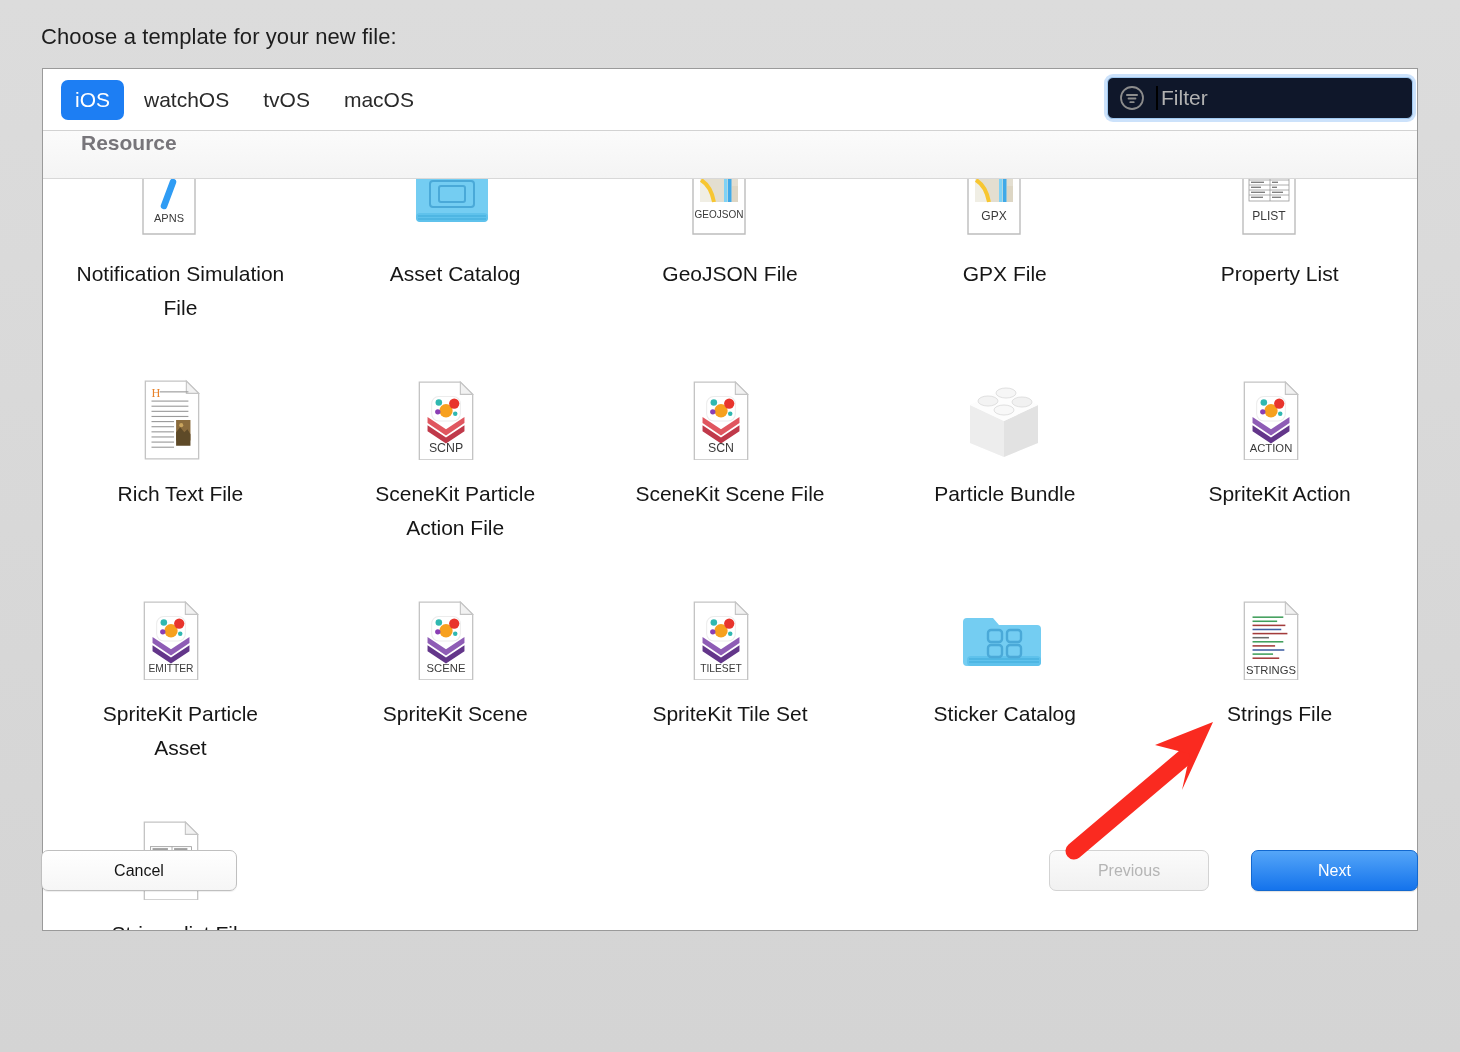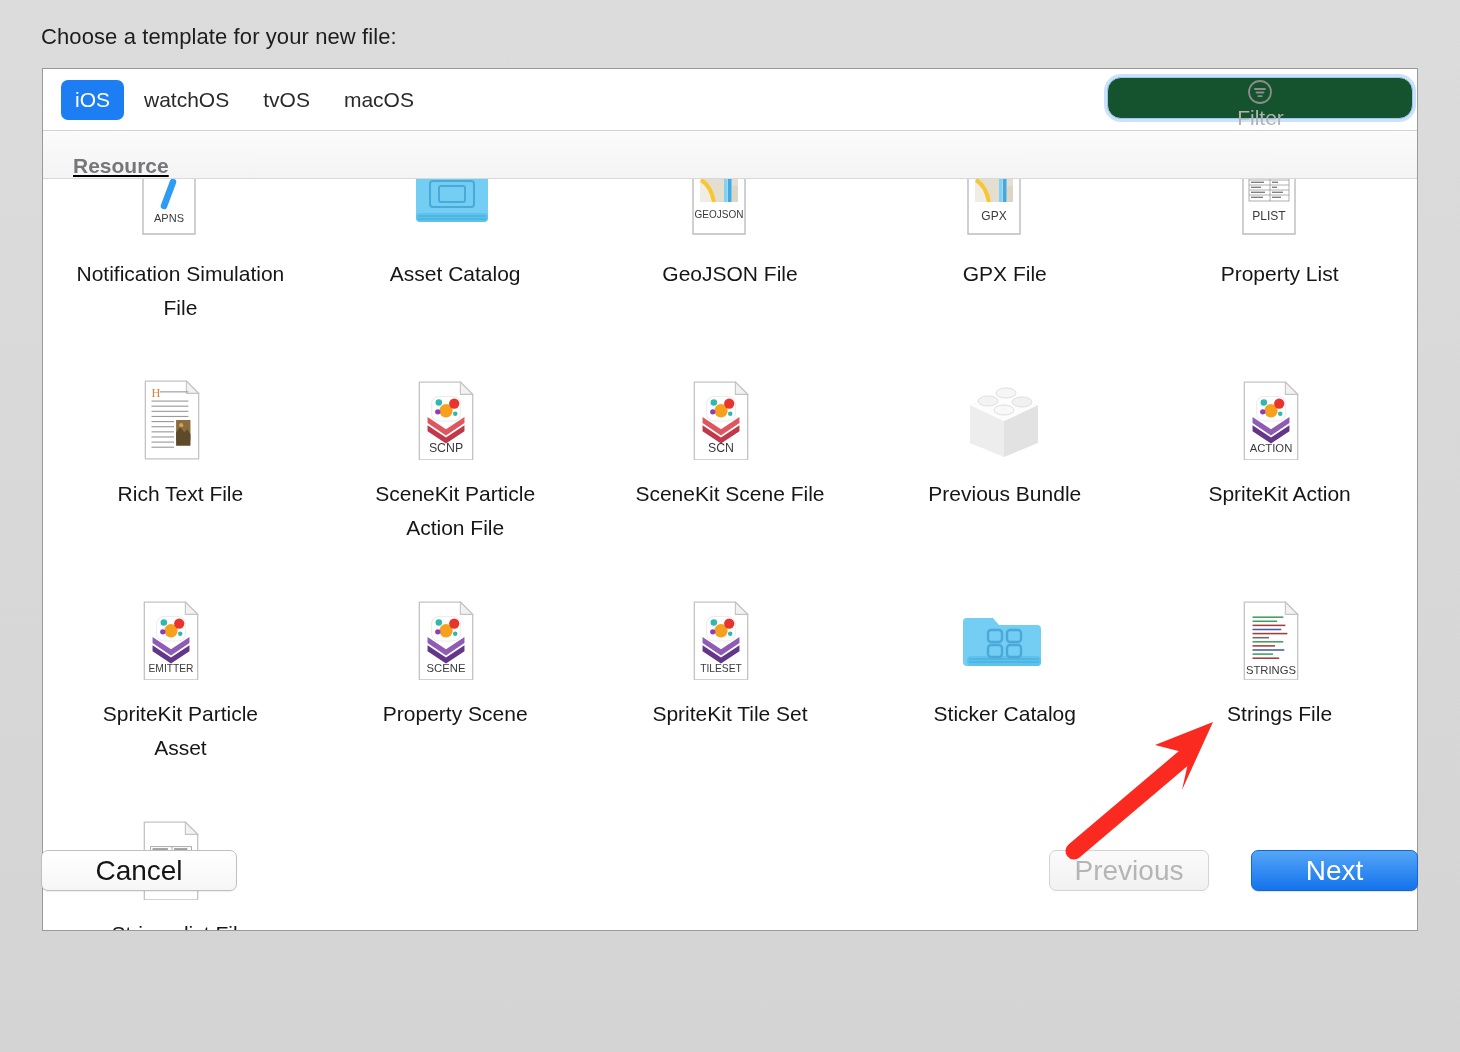"Filter" .filter-wrap { background: #14532d -> #0f172a; border-radius: 14px -> 6px; flex-direction: column -> none }
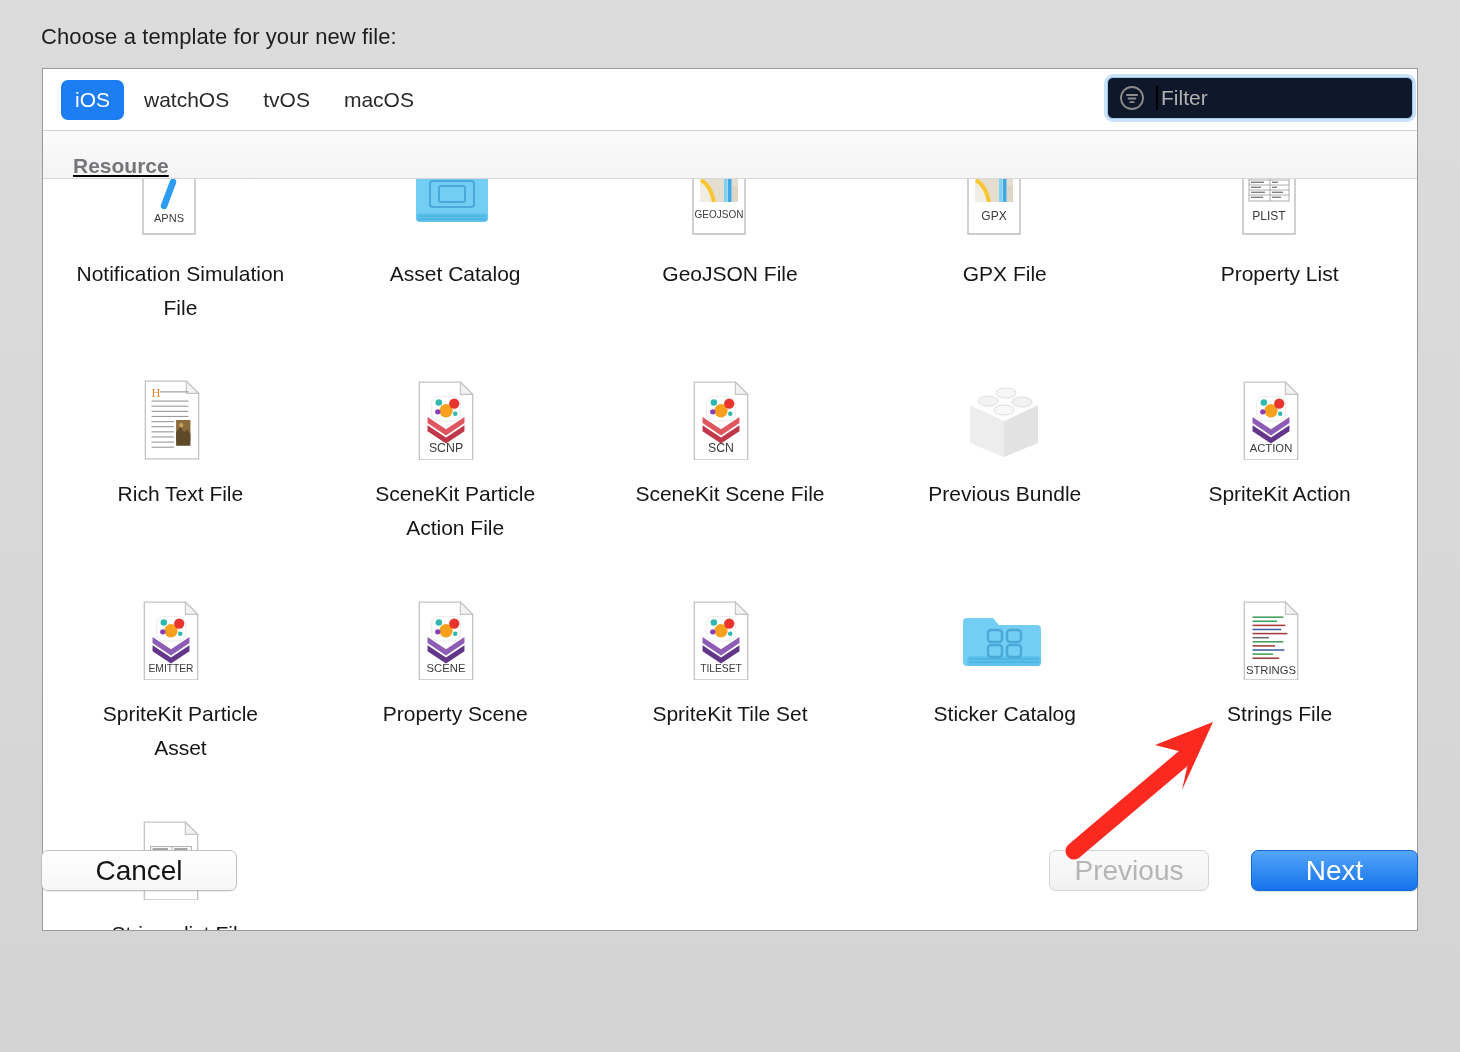"Resource" .section-header { align-items: flex-end -> flex-start; padding-left: 30px -> 38px; text-decoration: underline -> none }
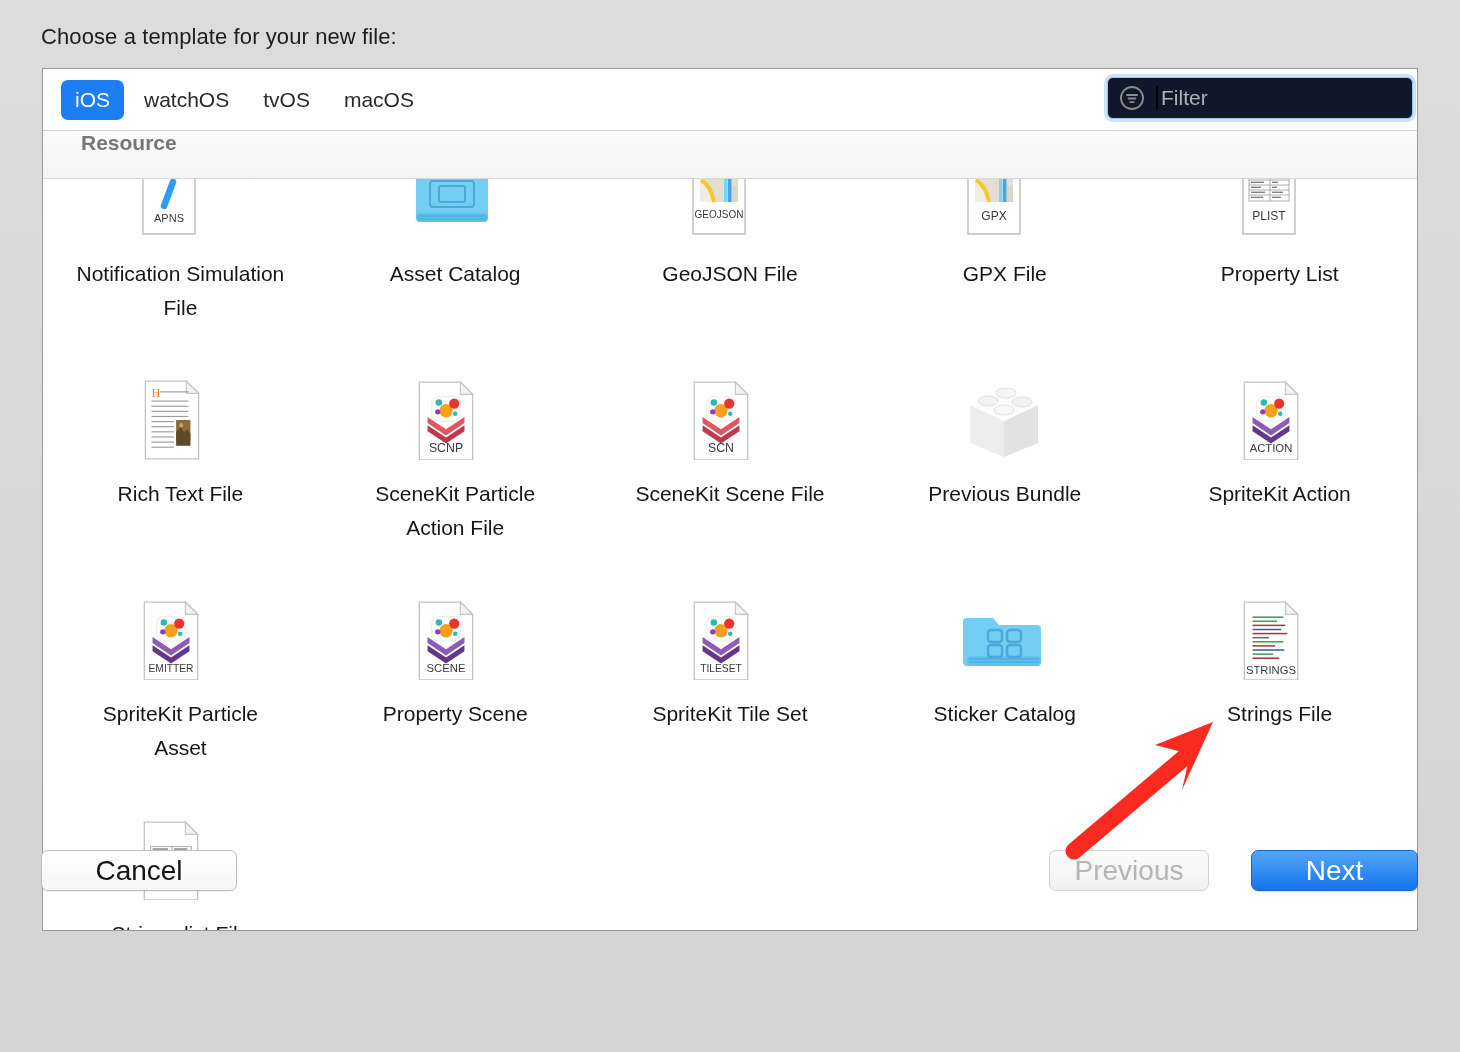"Previous Bundle" div.cell-label { text: Previous -> Particle }
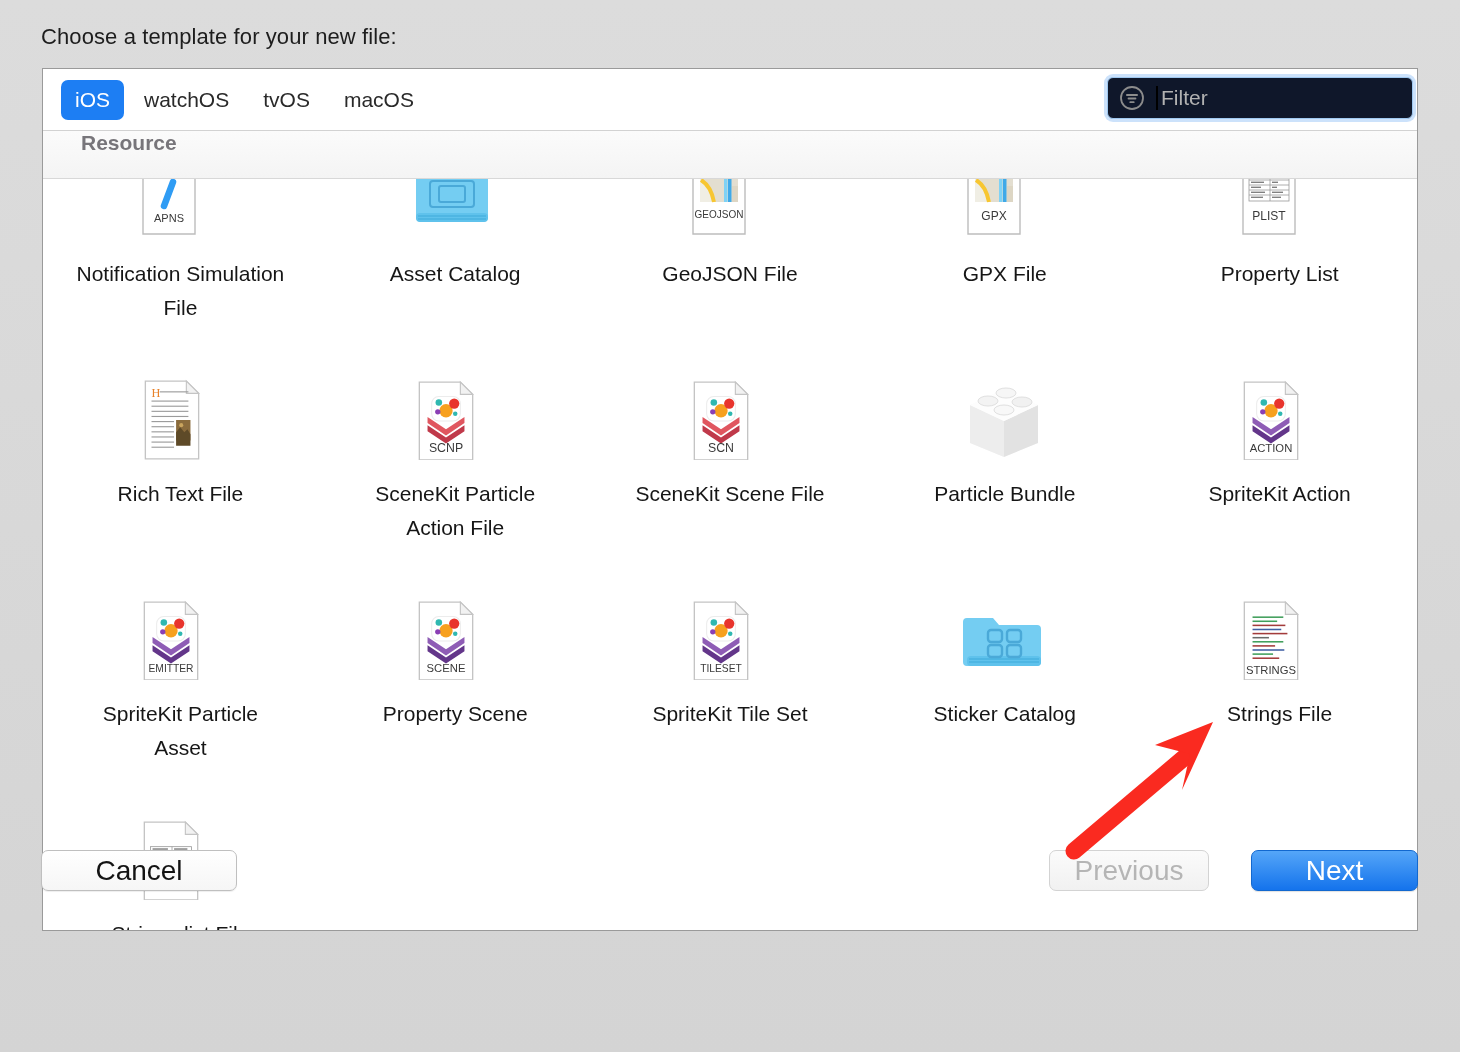"Property Scene" div.cell-label { text: Property -> SpriteKit }
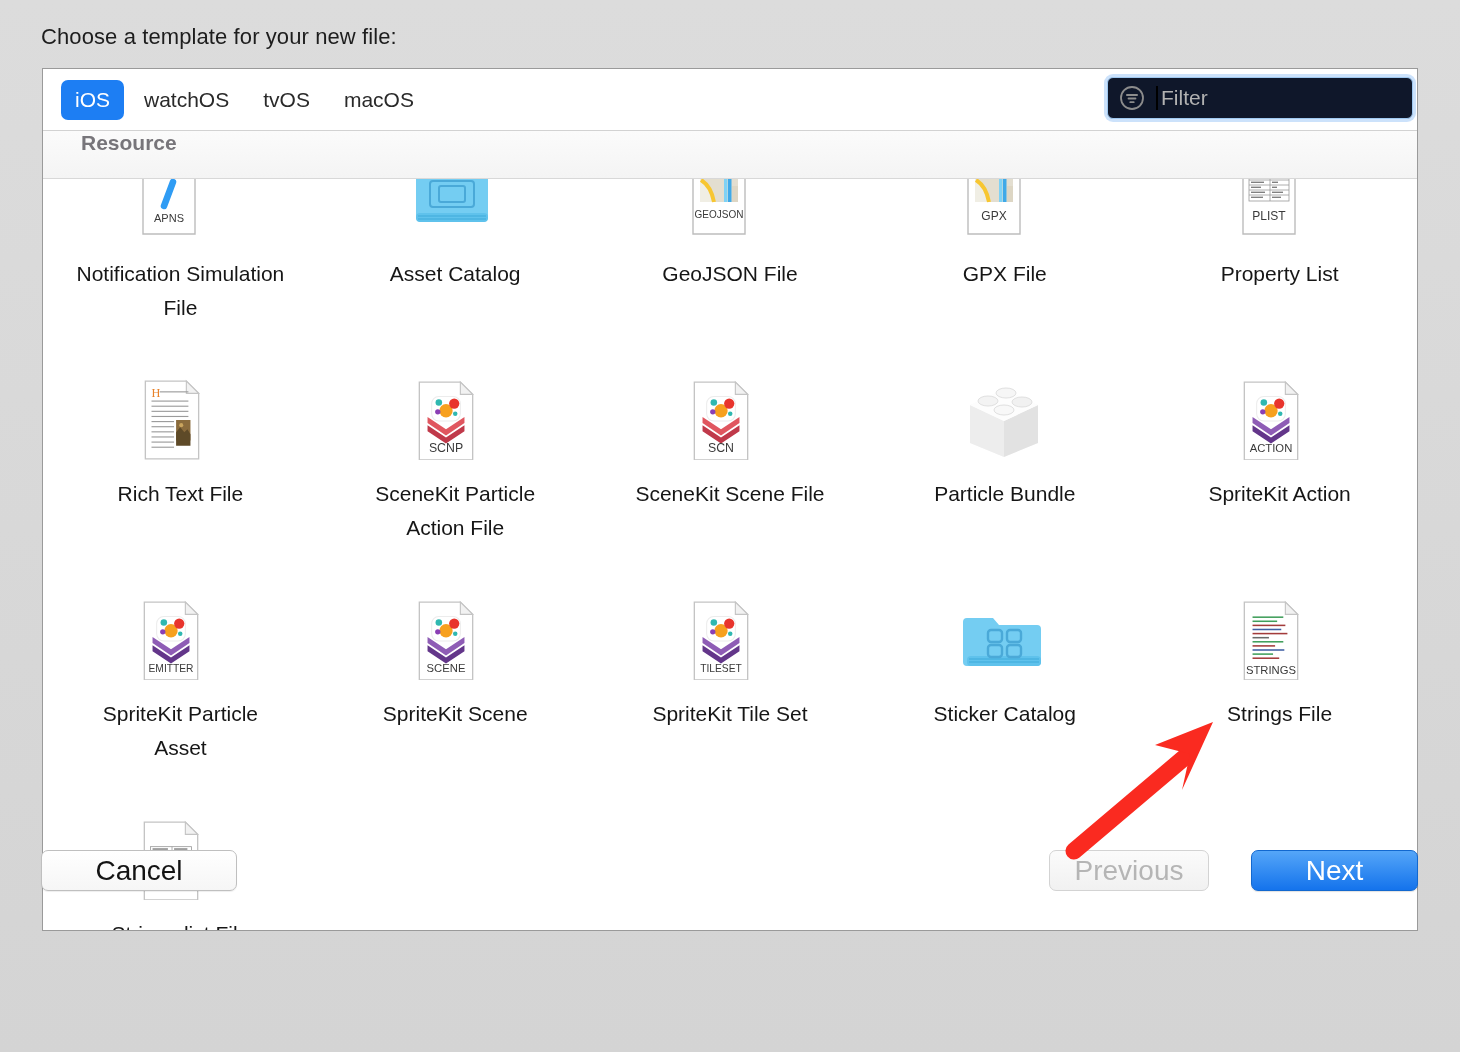"Cancel" .btn { font-size: 28px -> 16px }
